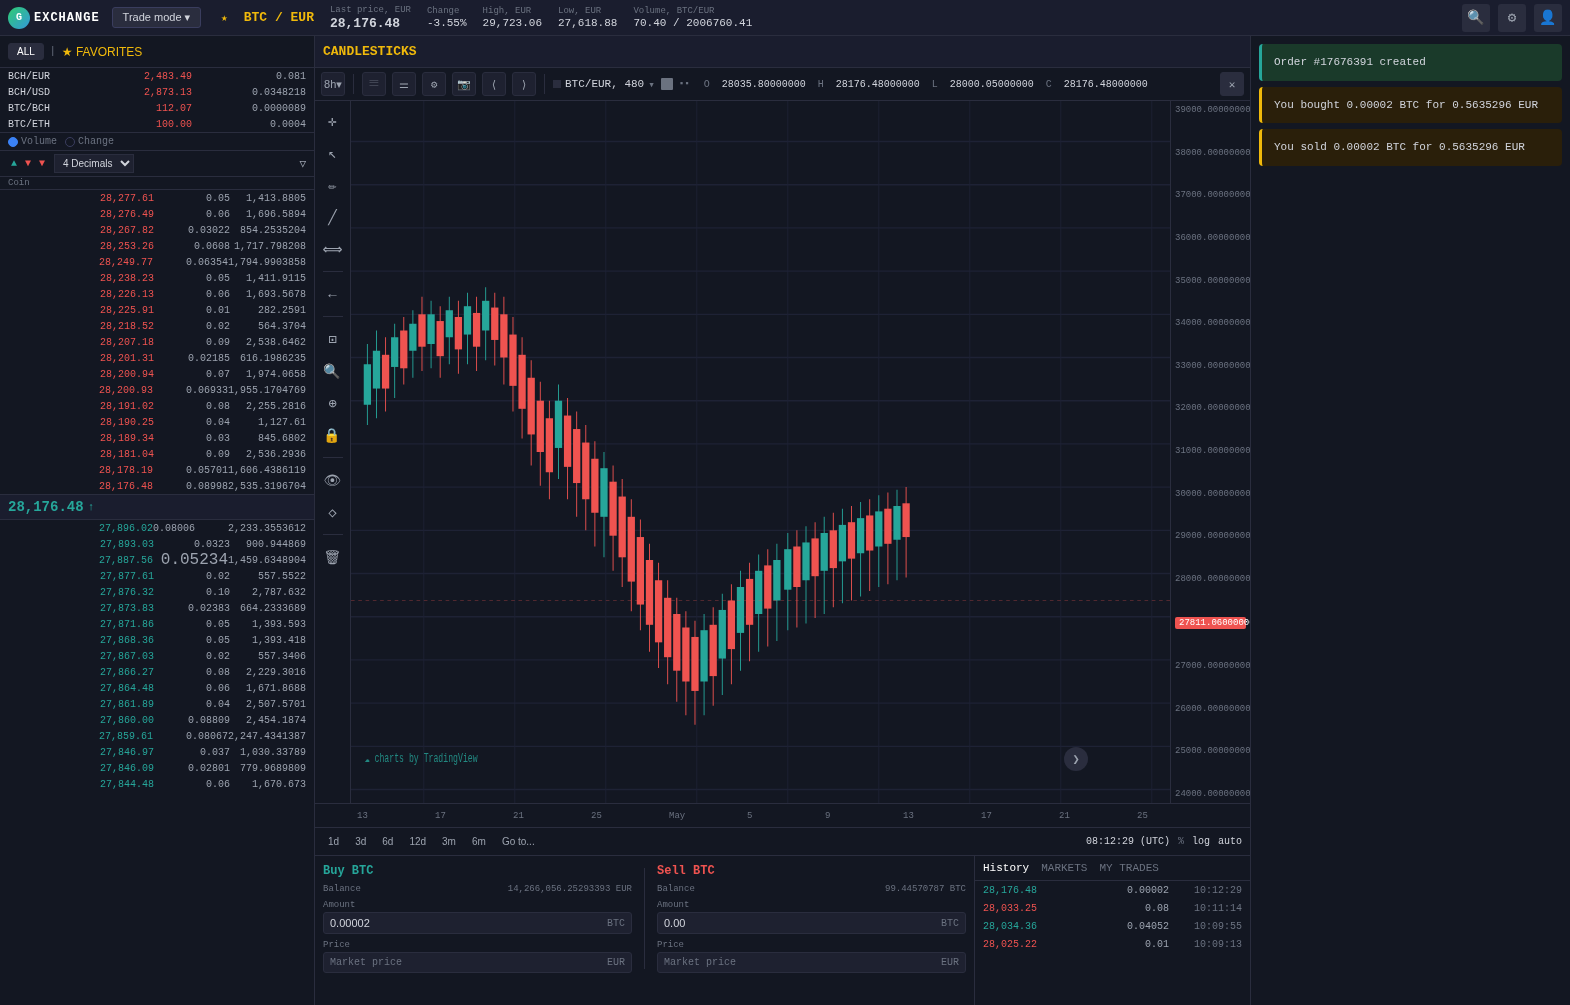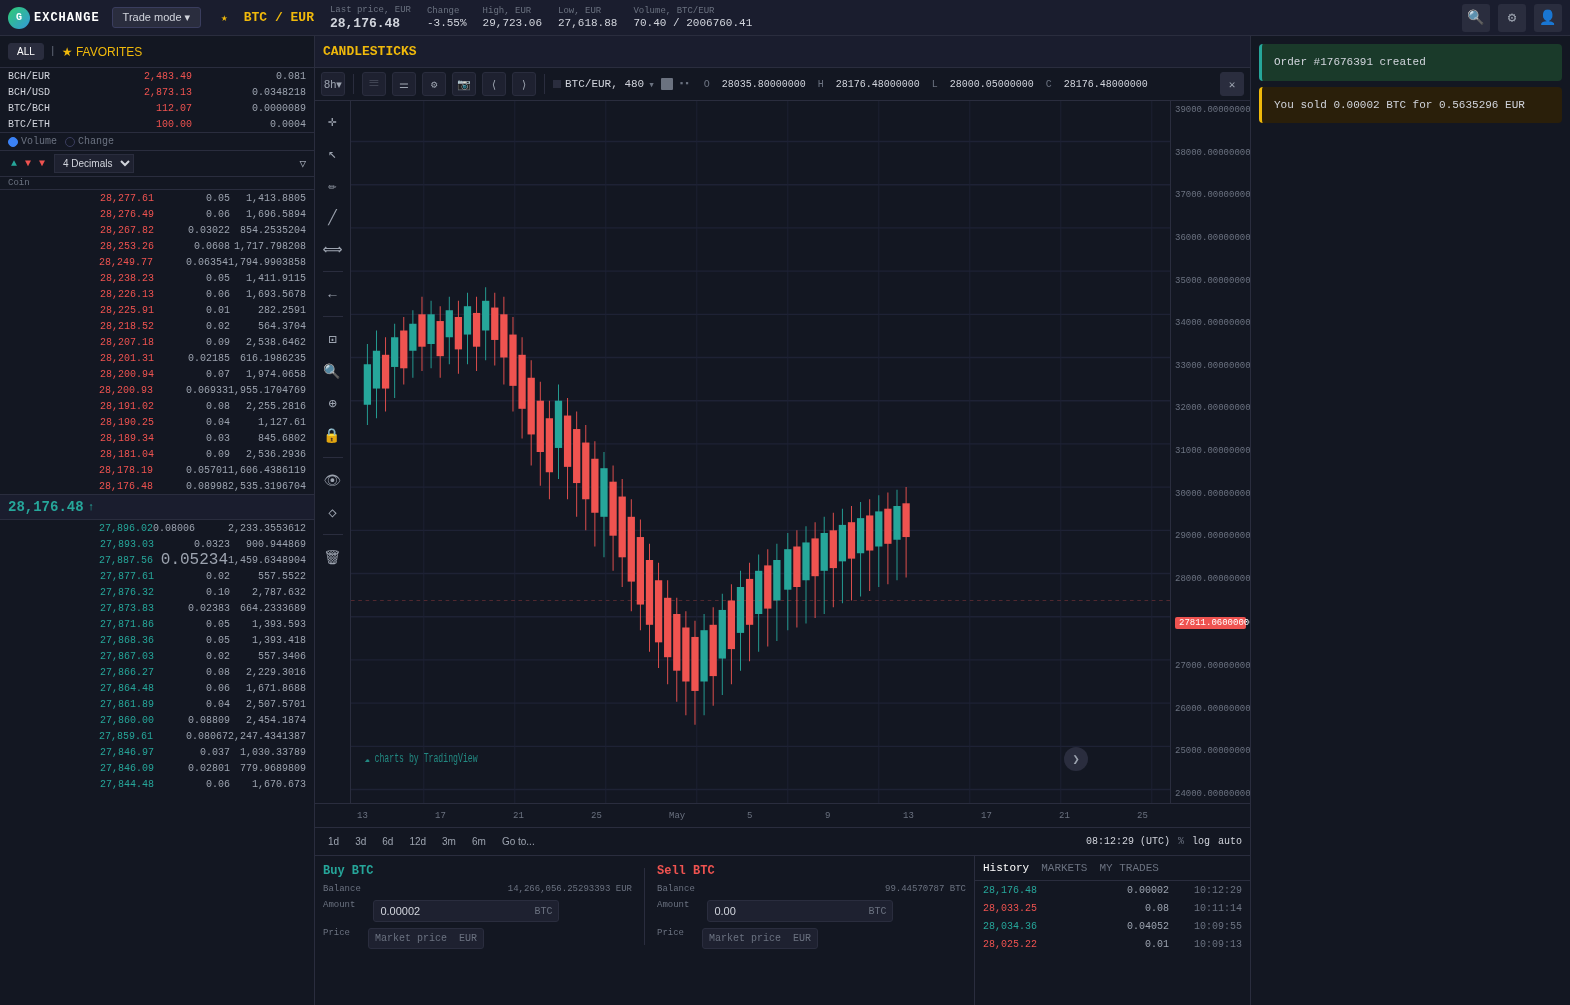"You bought 0.00002 BTC for" div.notification-card { html: none -> <div> <span>You bought 0.00002 BTC for 0.5635296 EUR</span> </div> }
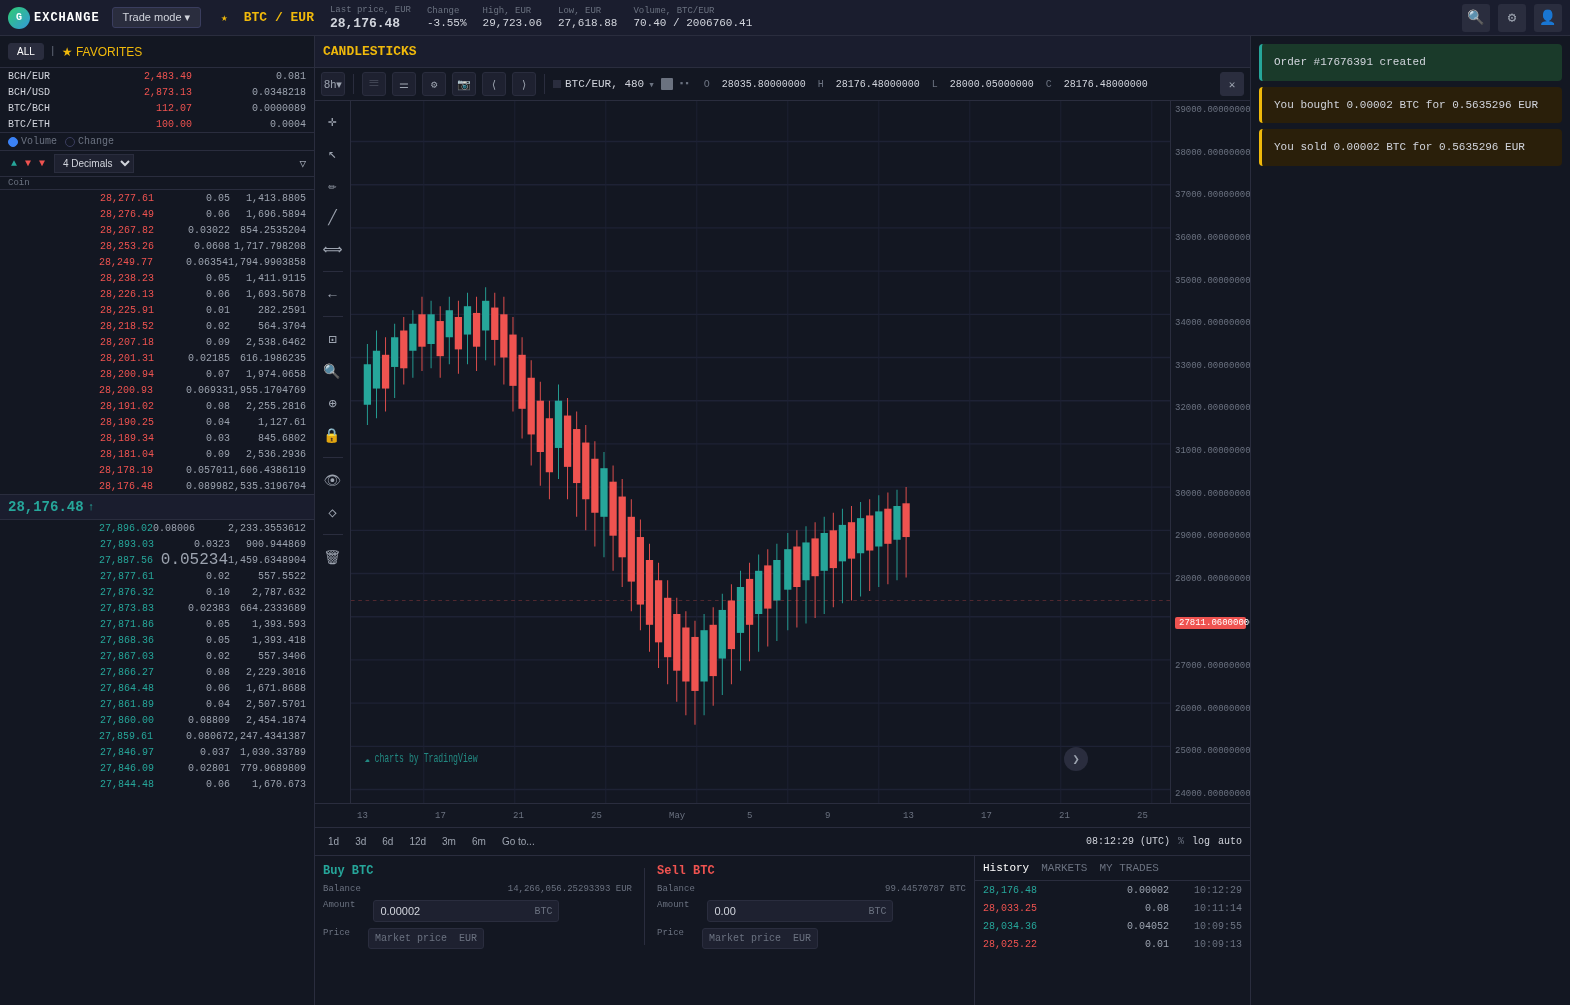"Amount" .order-field { flex-direction: row -> column; gap: 18px -> 2px }
